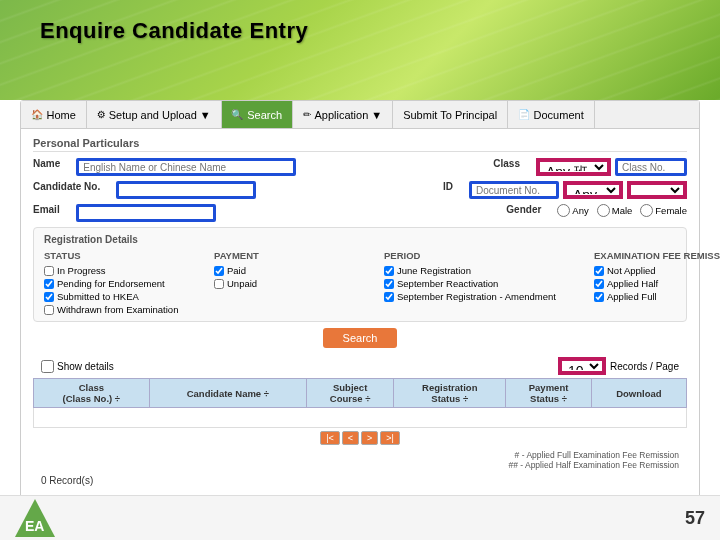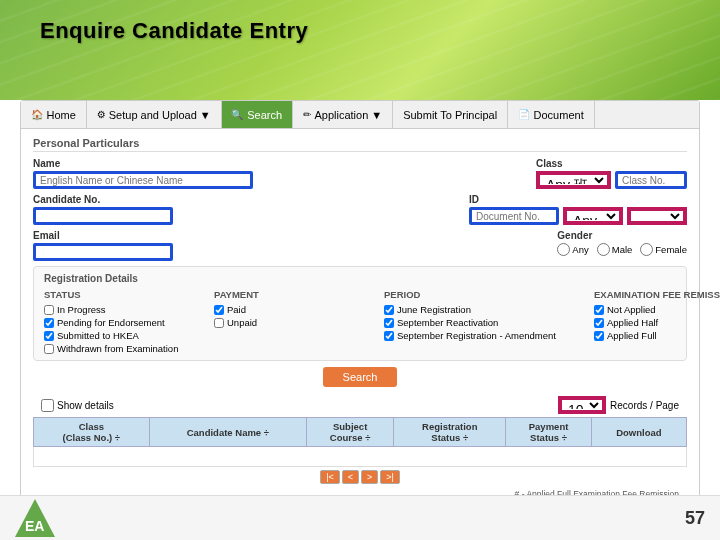"Name" .form-group { flex-direction: column -> row; gap: 2px -> 16px }
